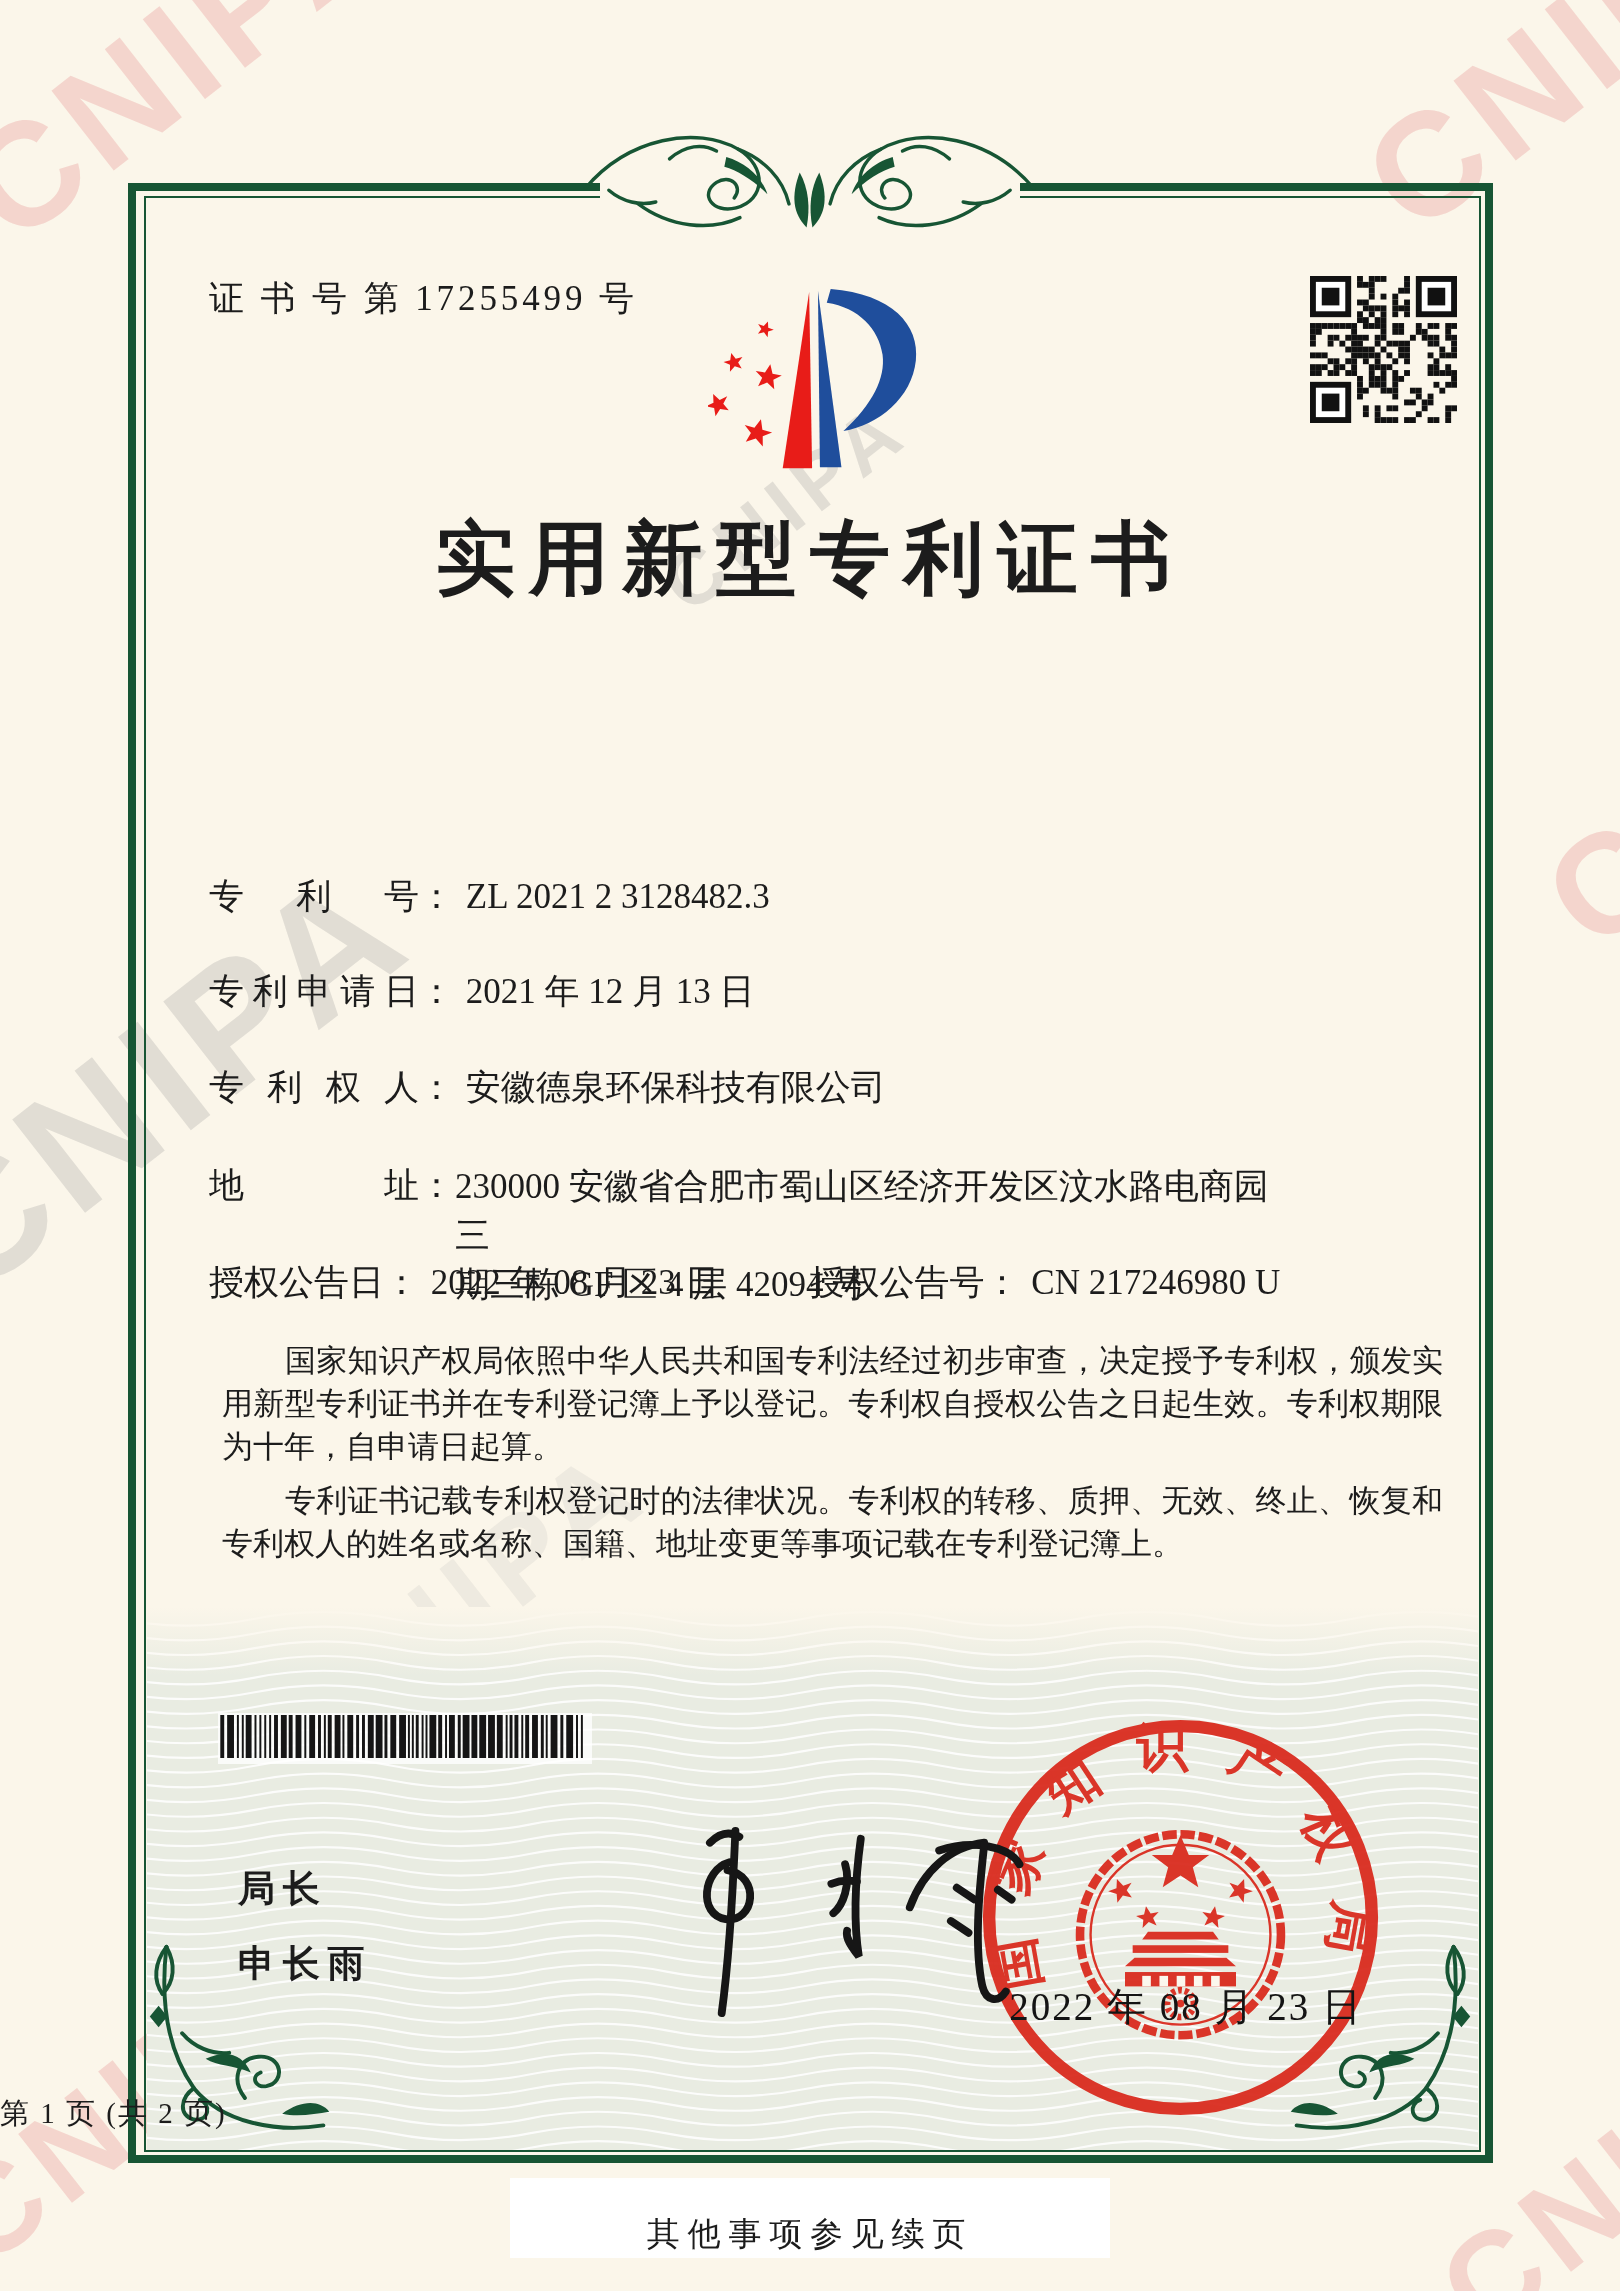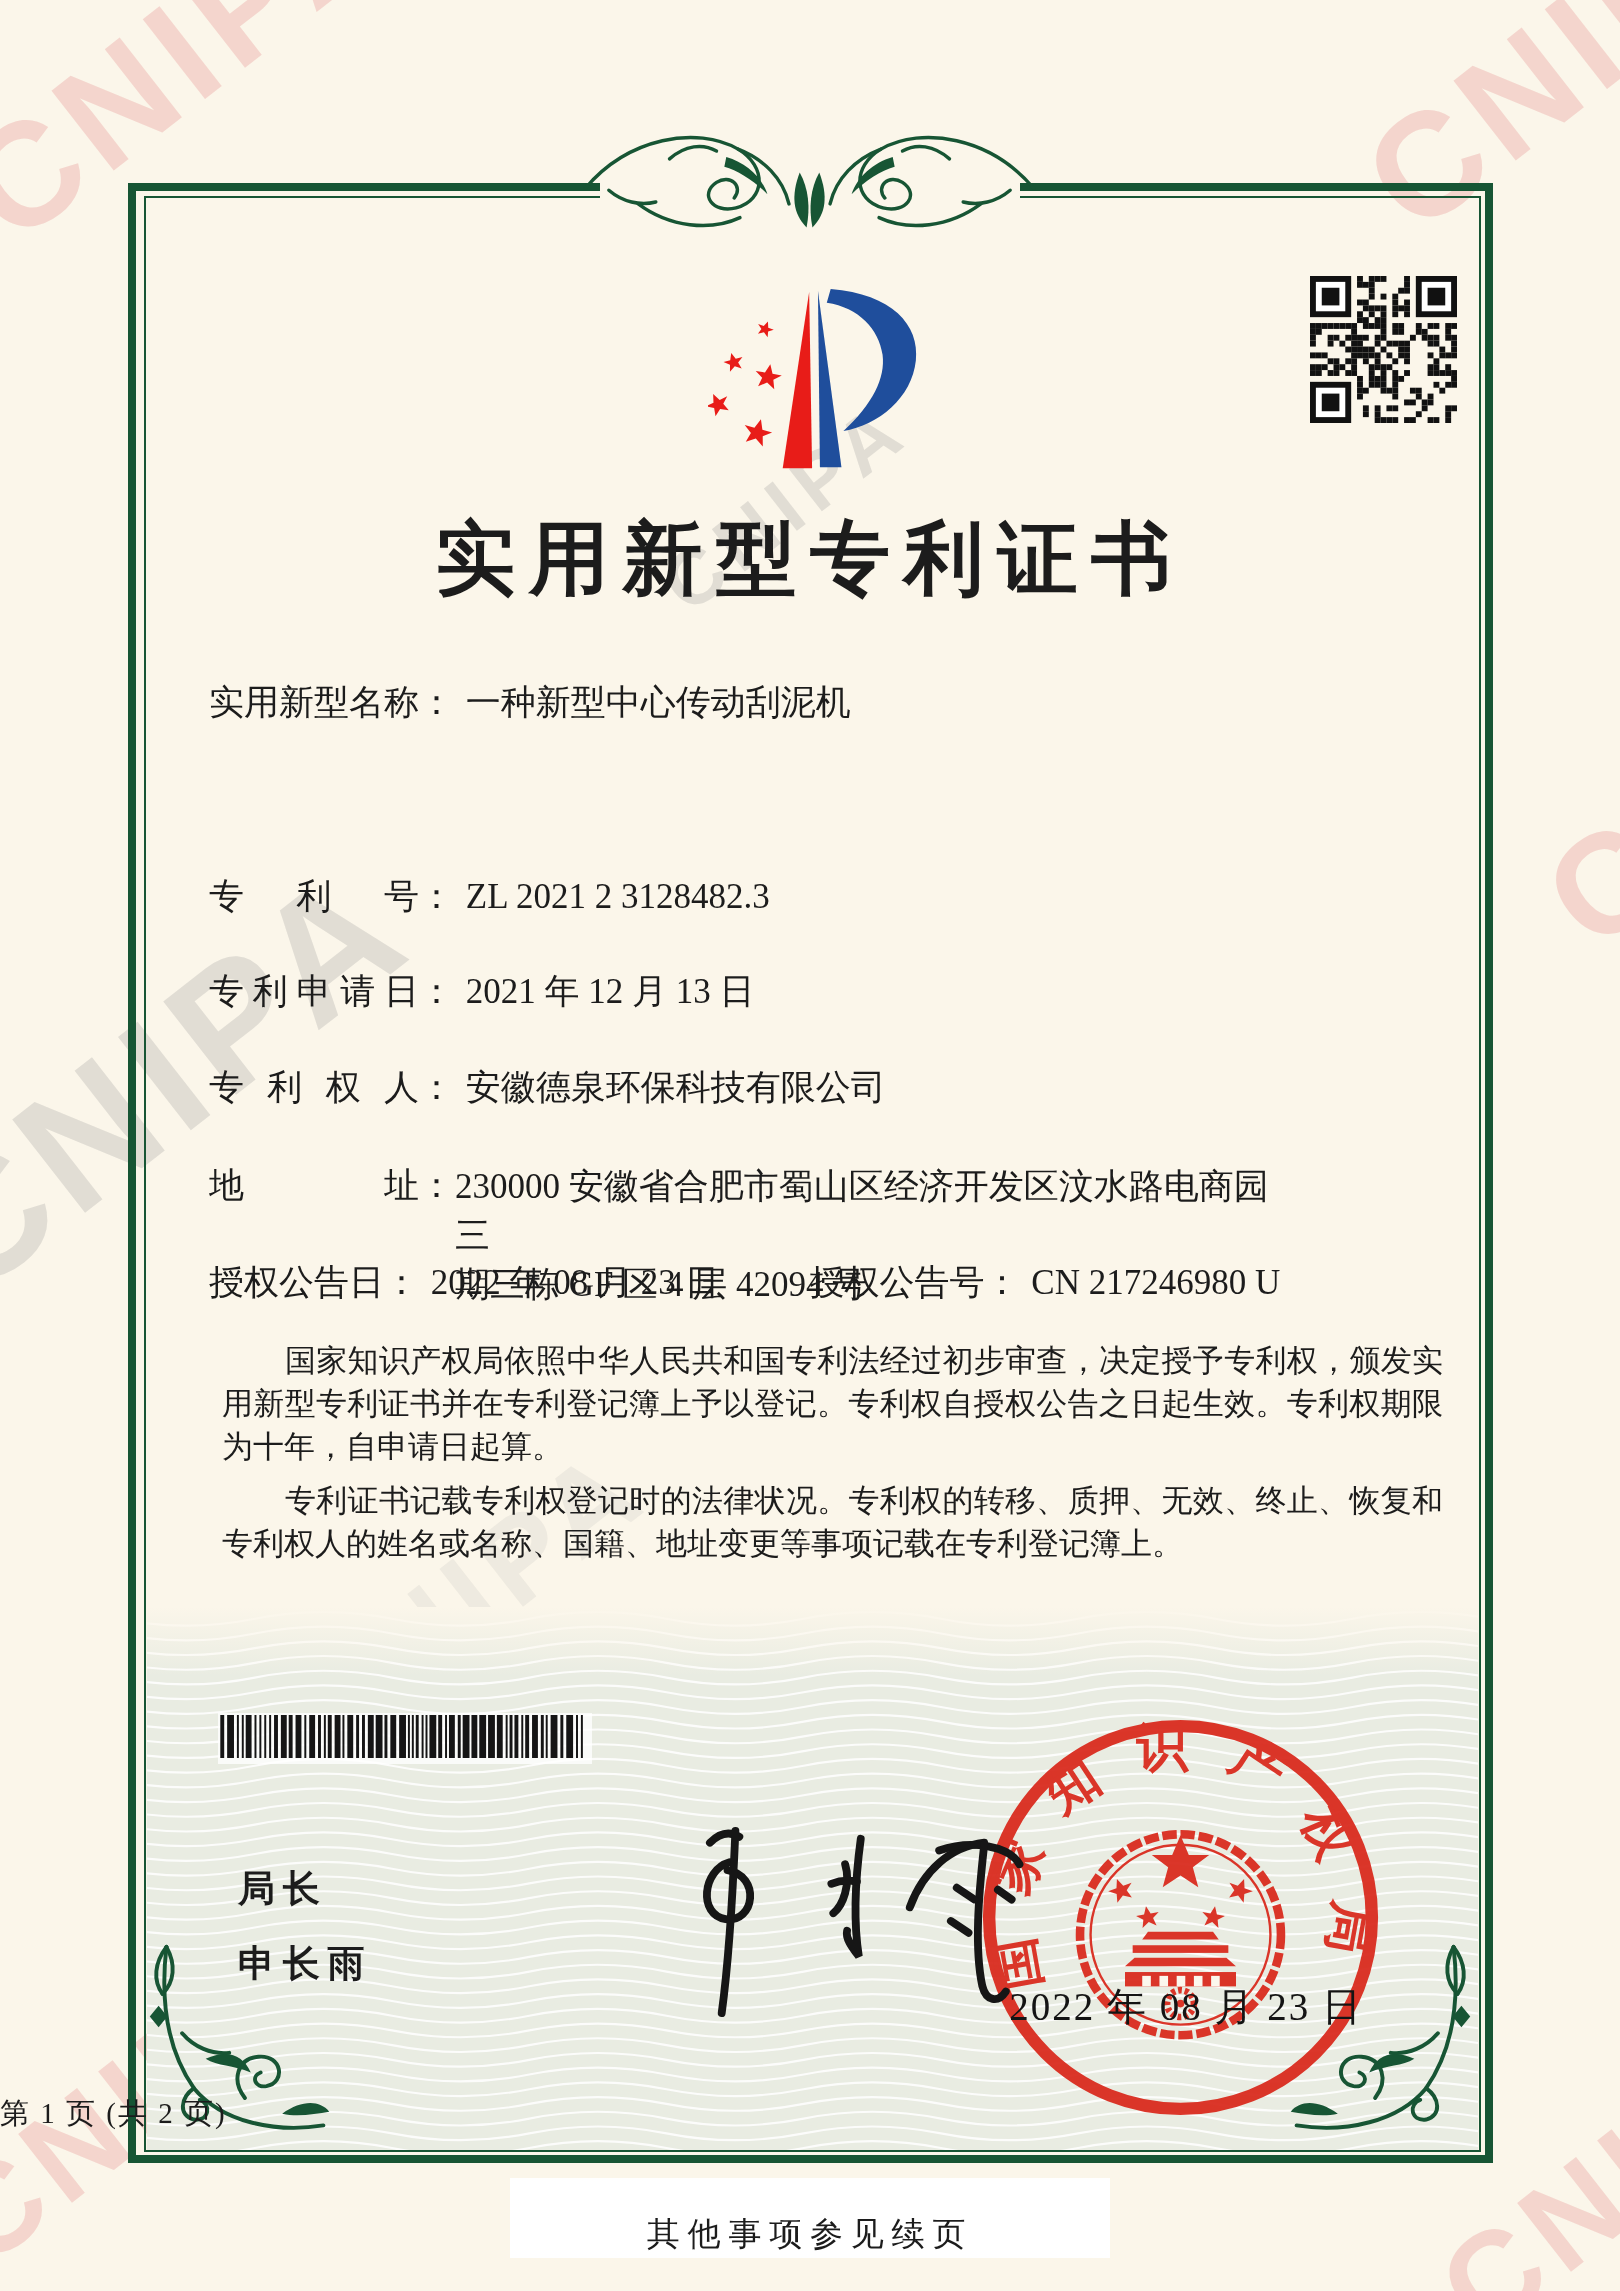"证 书 号 第 17255499" div.abs { html: none -> <div>证 书 号 第 17255499 号</div> }
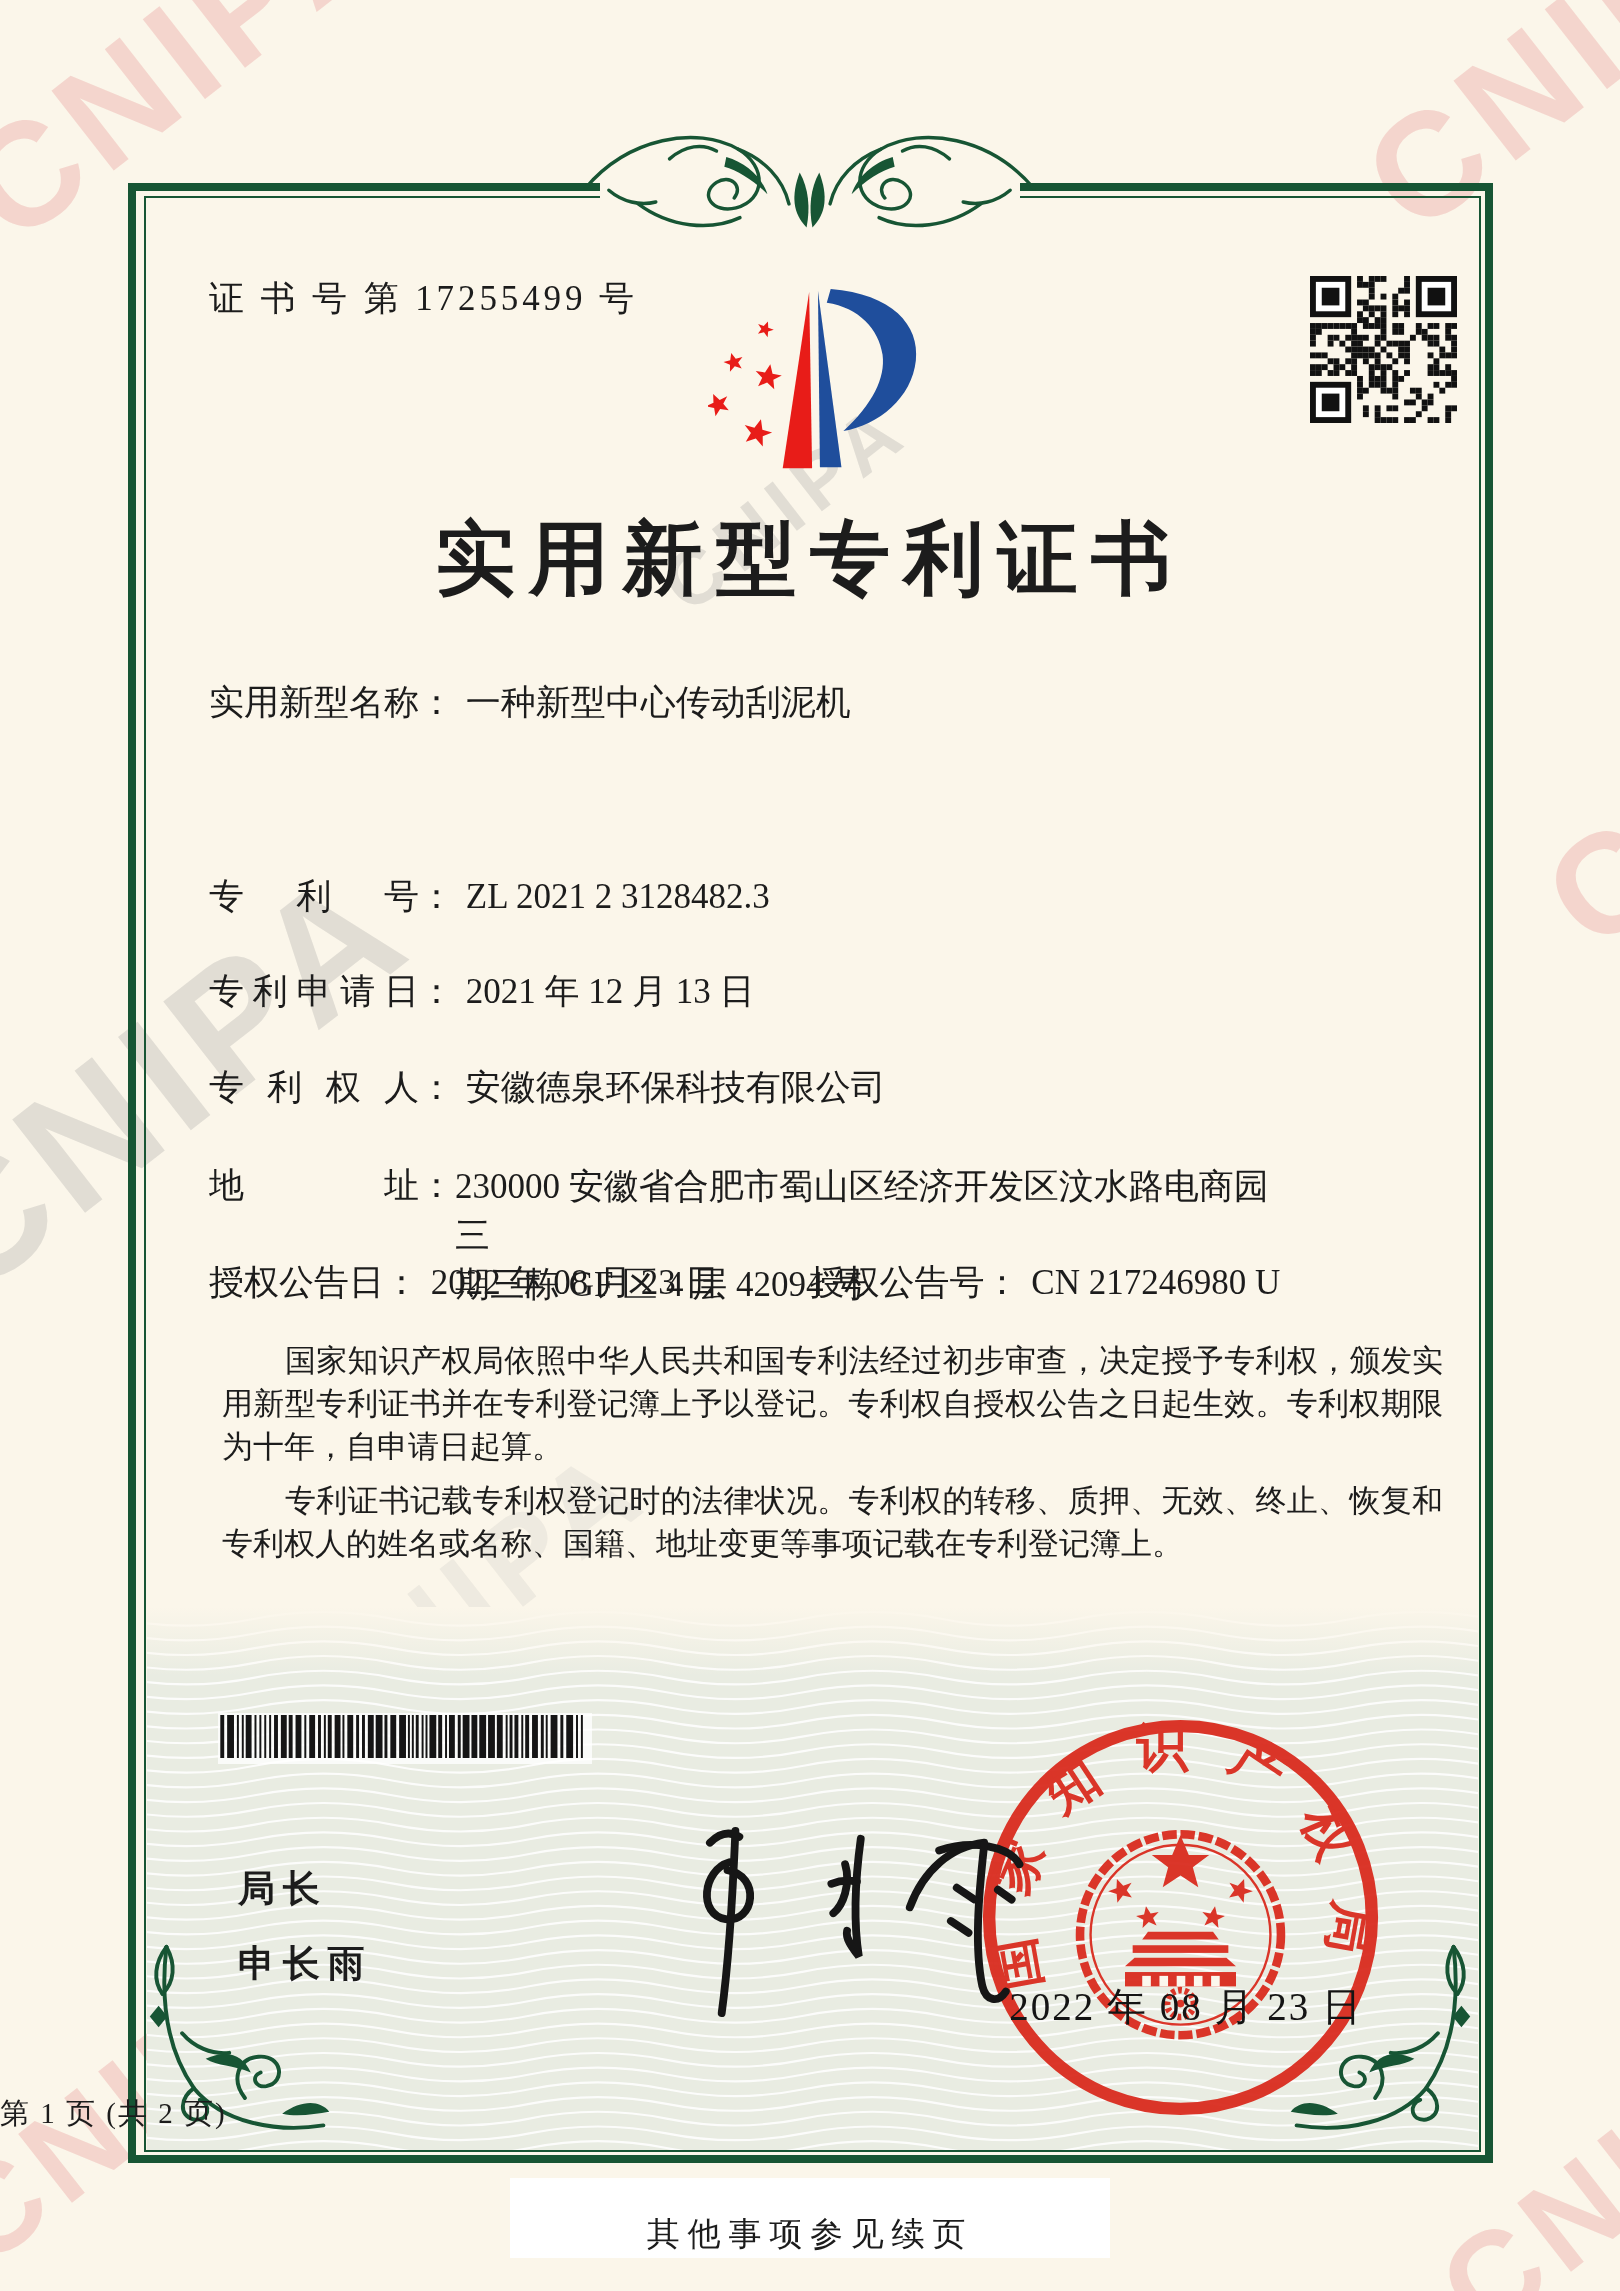"实用新型名称： 一种新型中心传动刮泥机" div.abs { html: <div> <span>实用新型名称</span><span>：</span><span>一种新型中心传动刮泥机</span> </div> -> none }
